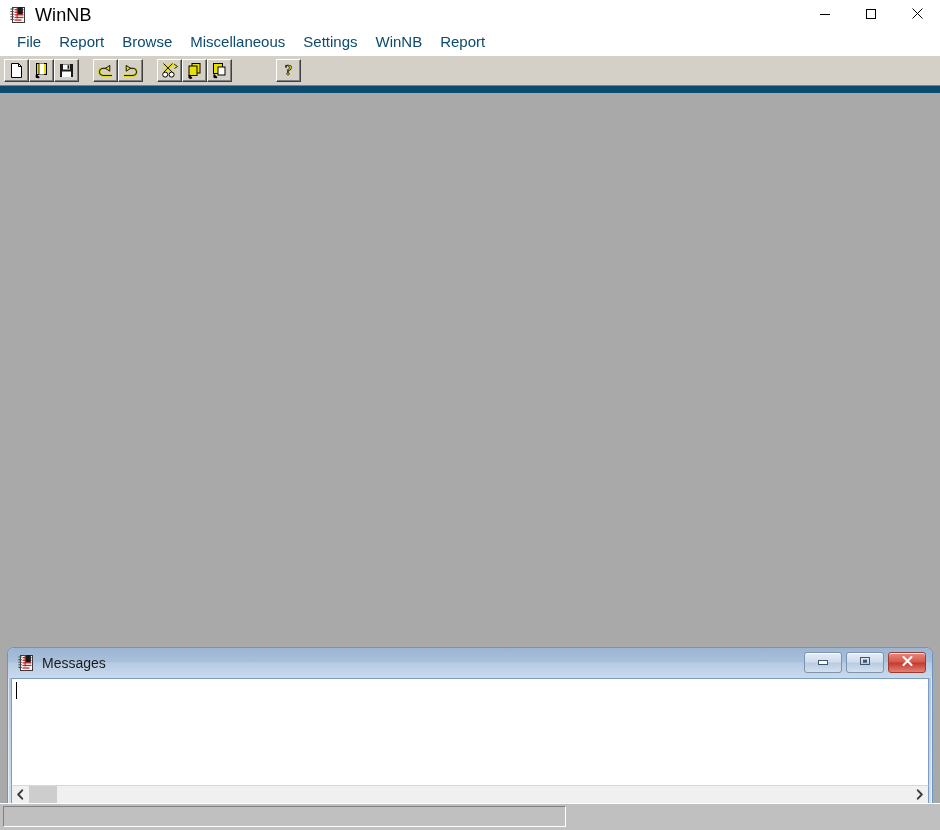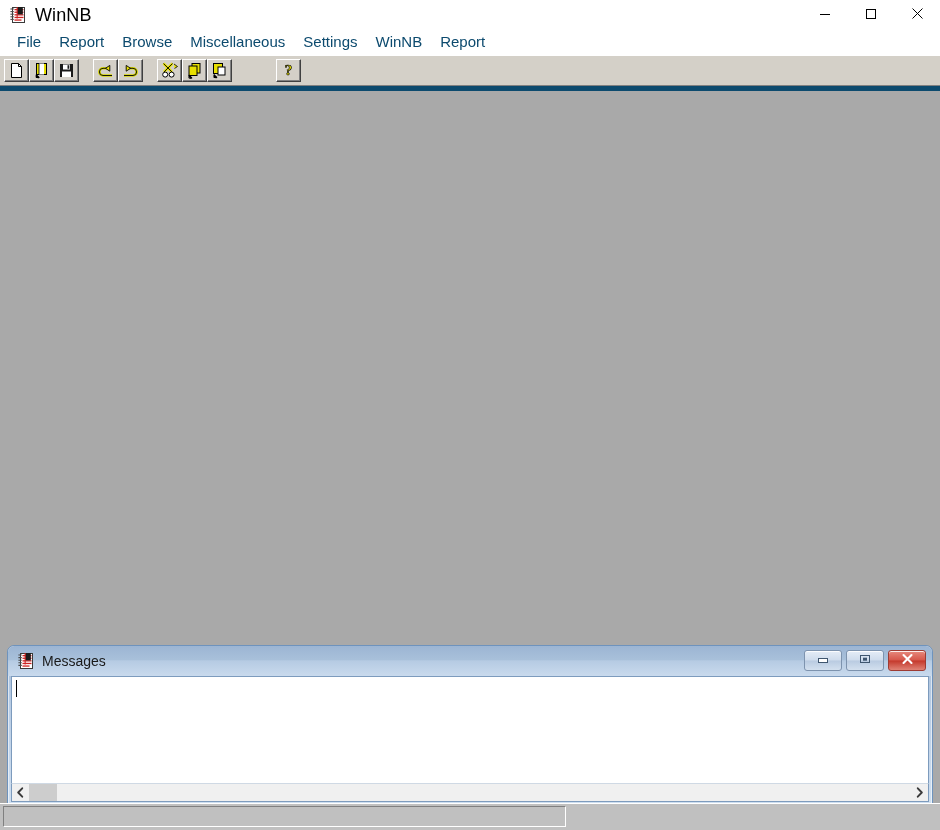"Messages" #mdi-client { border-top: 5px solid #0c4a6e -> 7px solid #0c4a6e }
